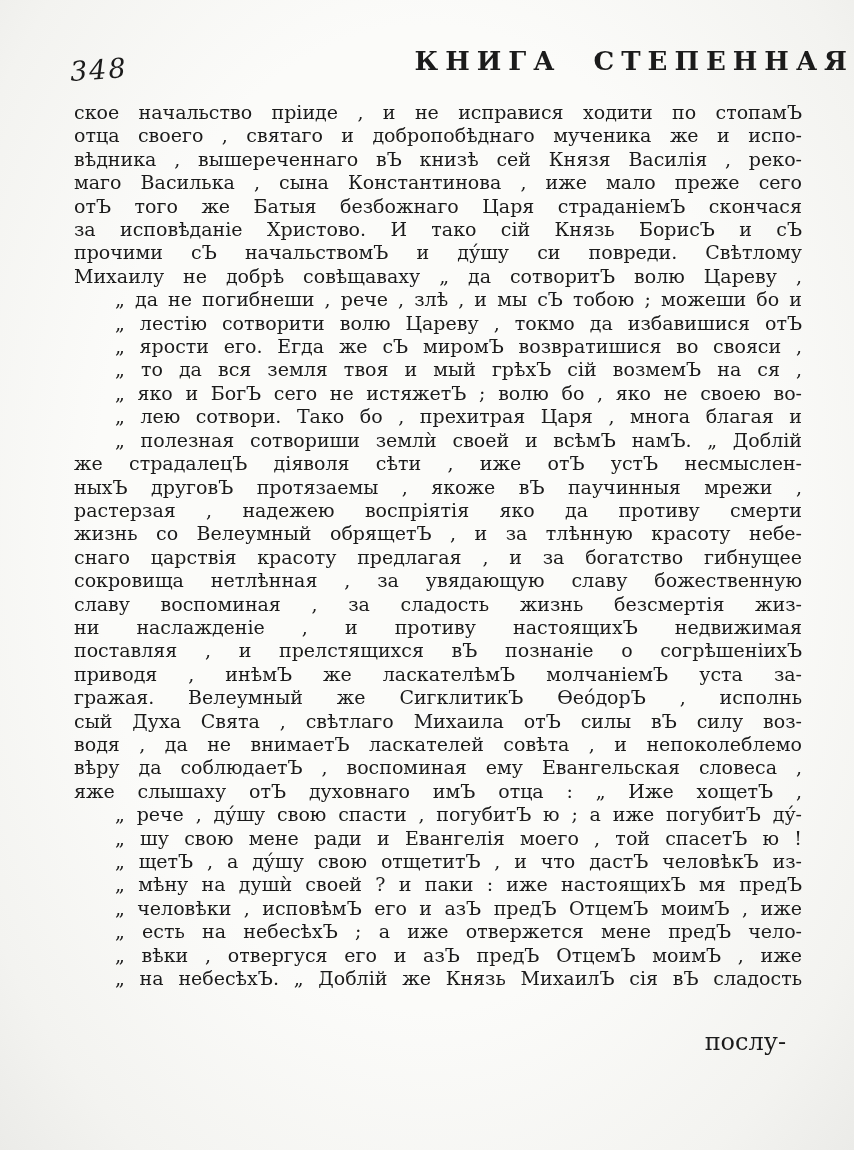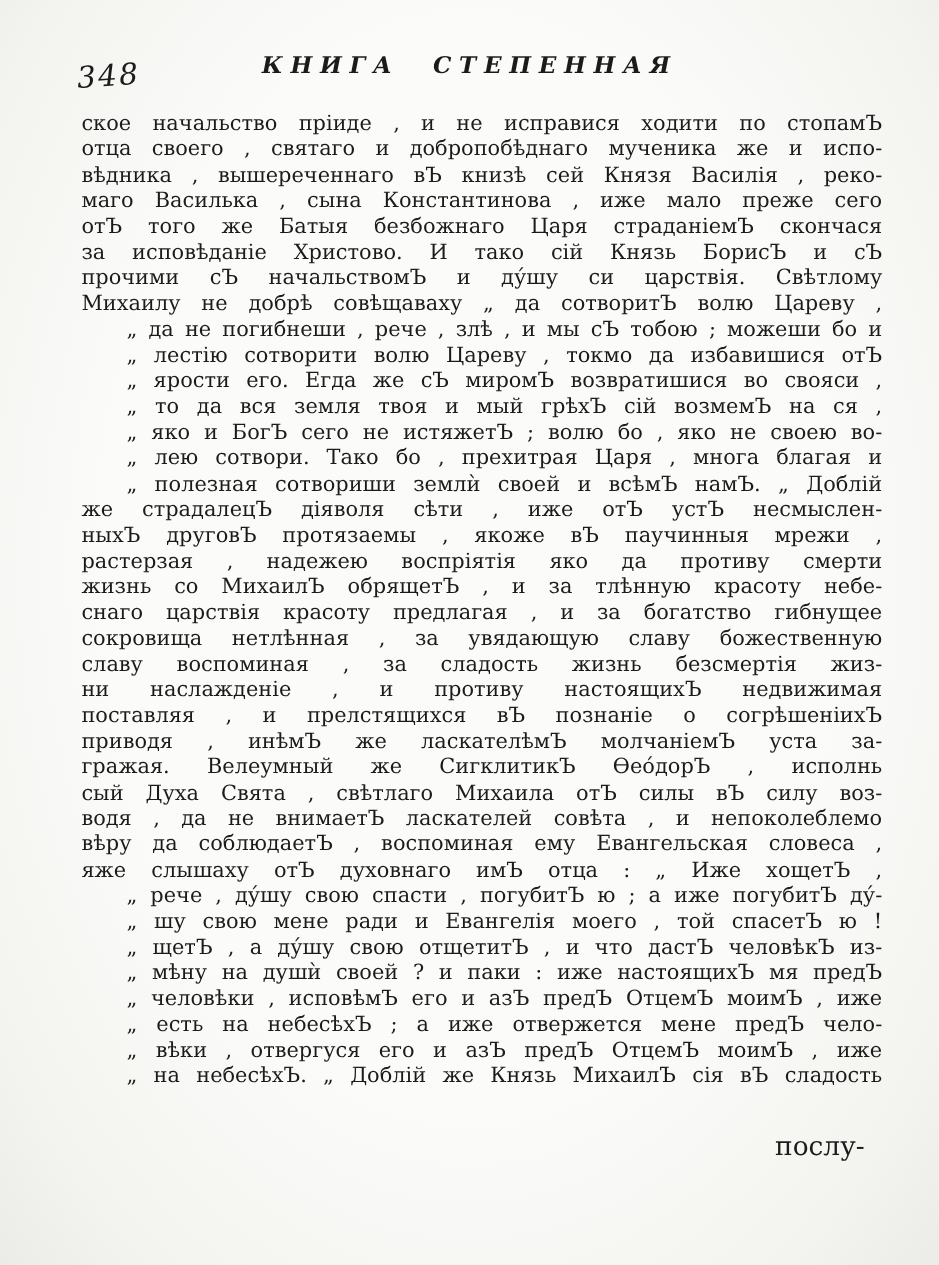"КНИГА СТЕПЕННАЯ" .head-title { font-size: 21px -> 26px; font-style: italic -> none; text-align: center -> right }
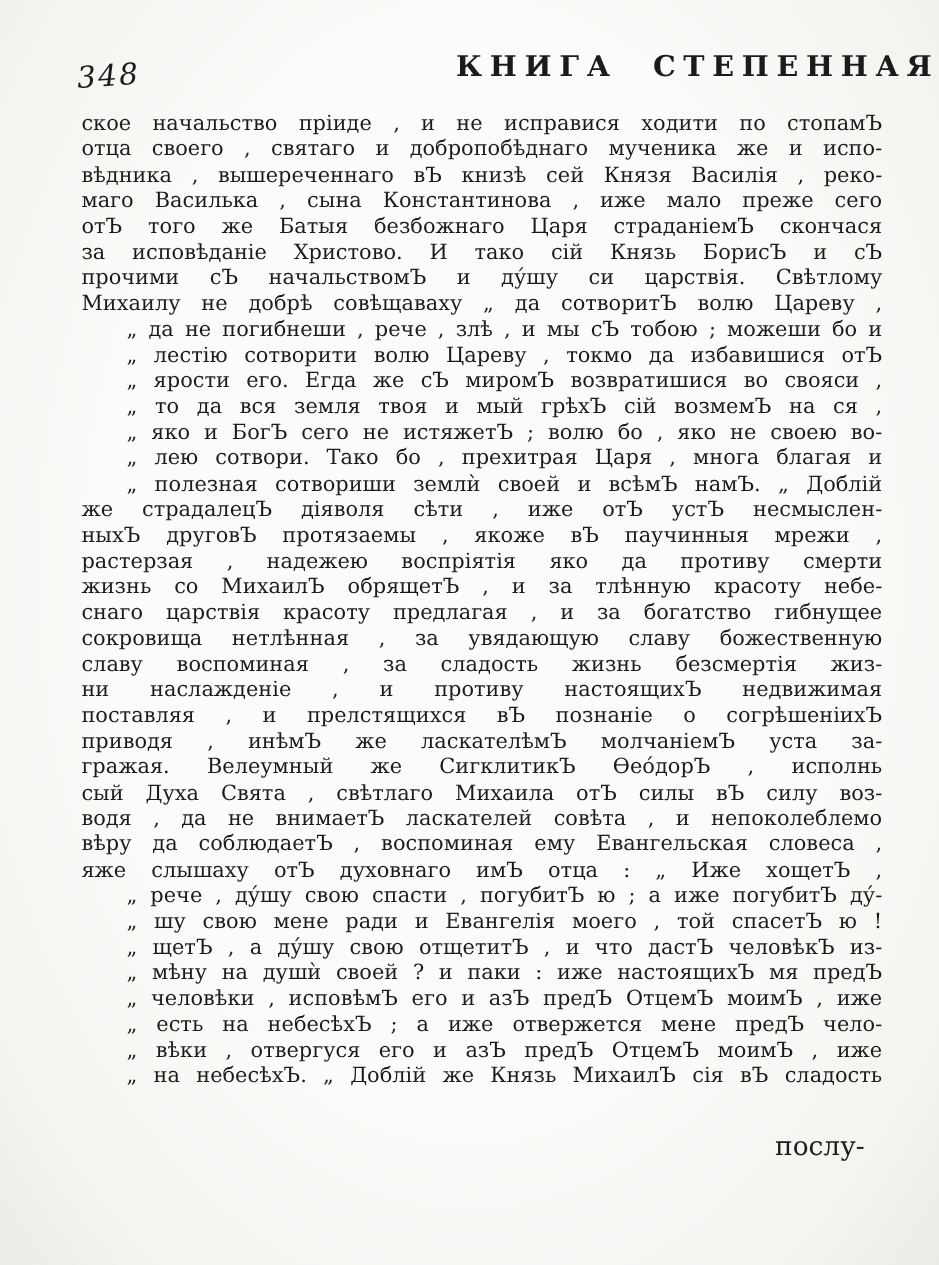"прочими сЪ начальствомЪ и ду́шу" div.line { text: царствія -> повреди }
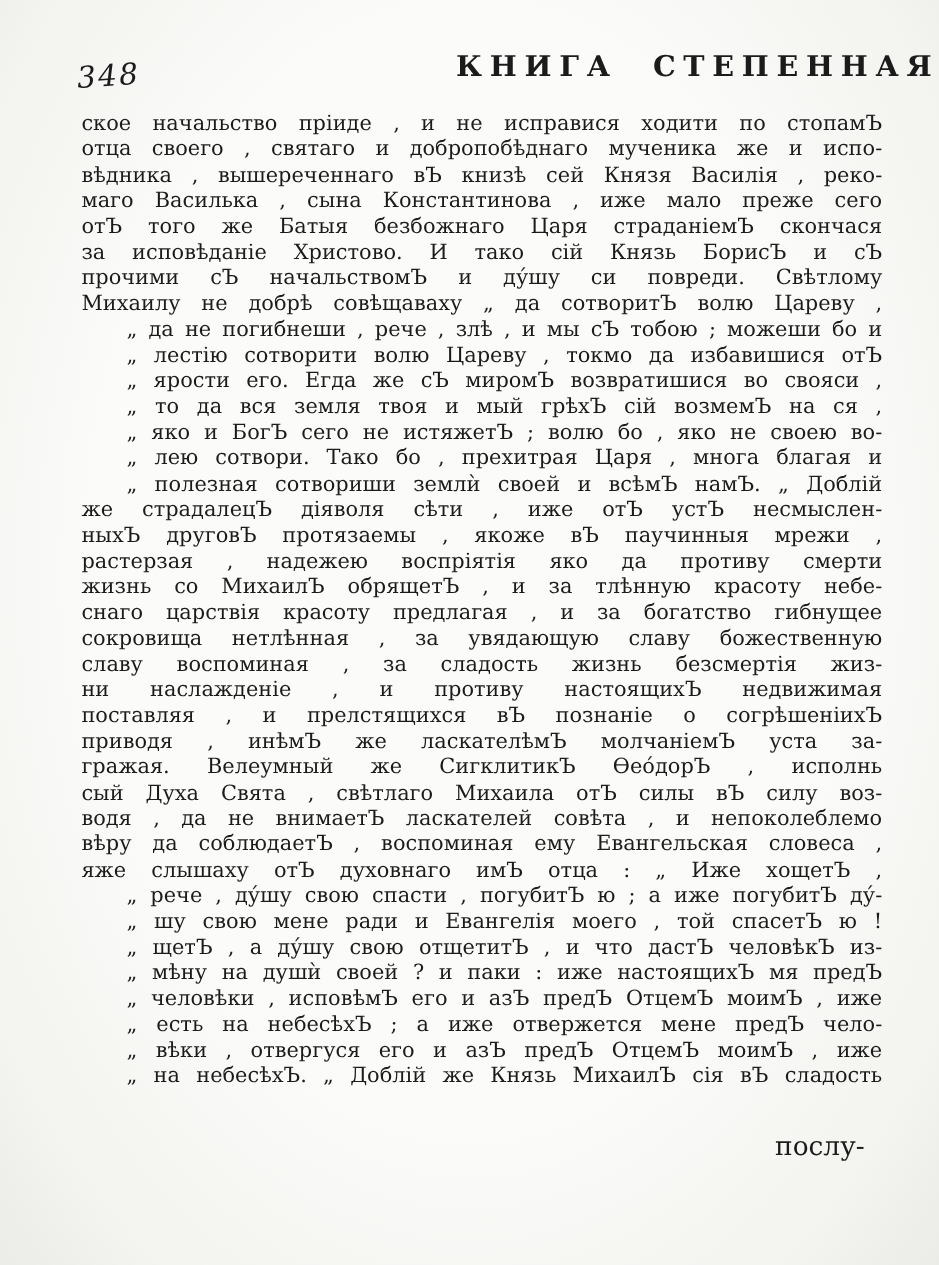"жизнь со МихаилЪ обрящетЪ ," div.line { text: МихаилЪ -> Велеумный }
